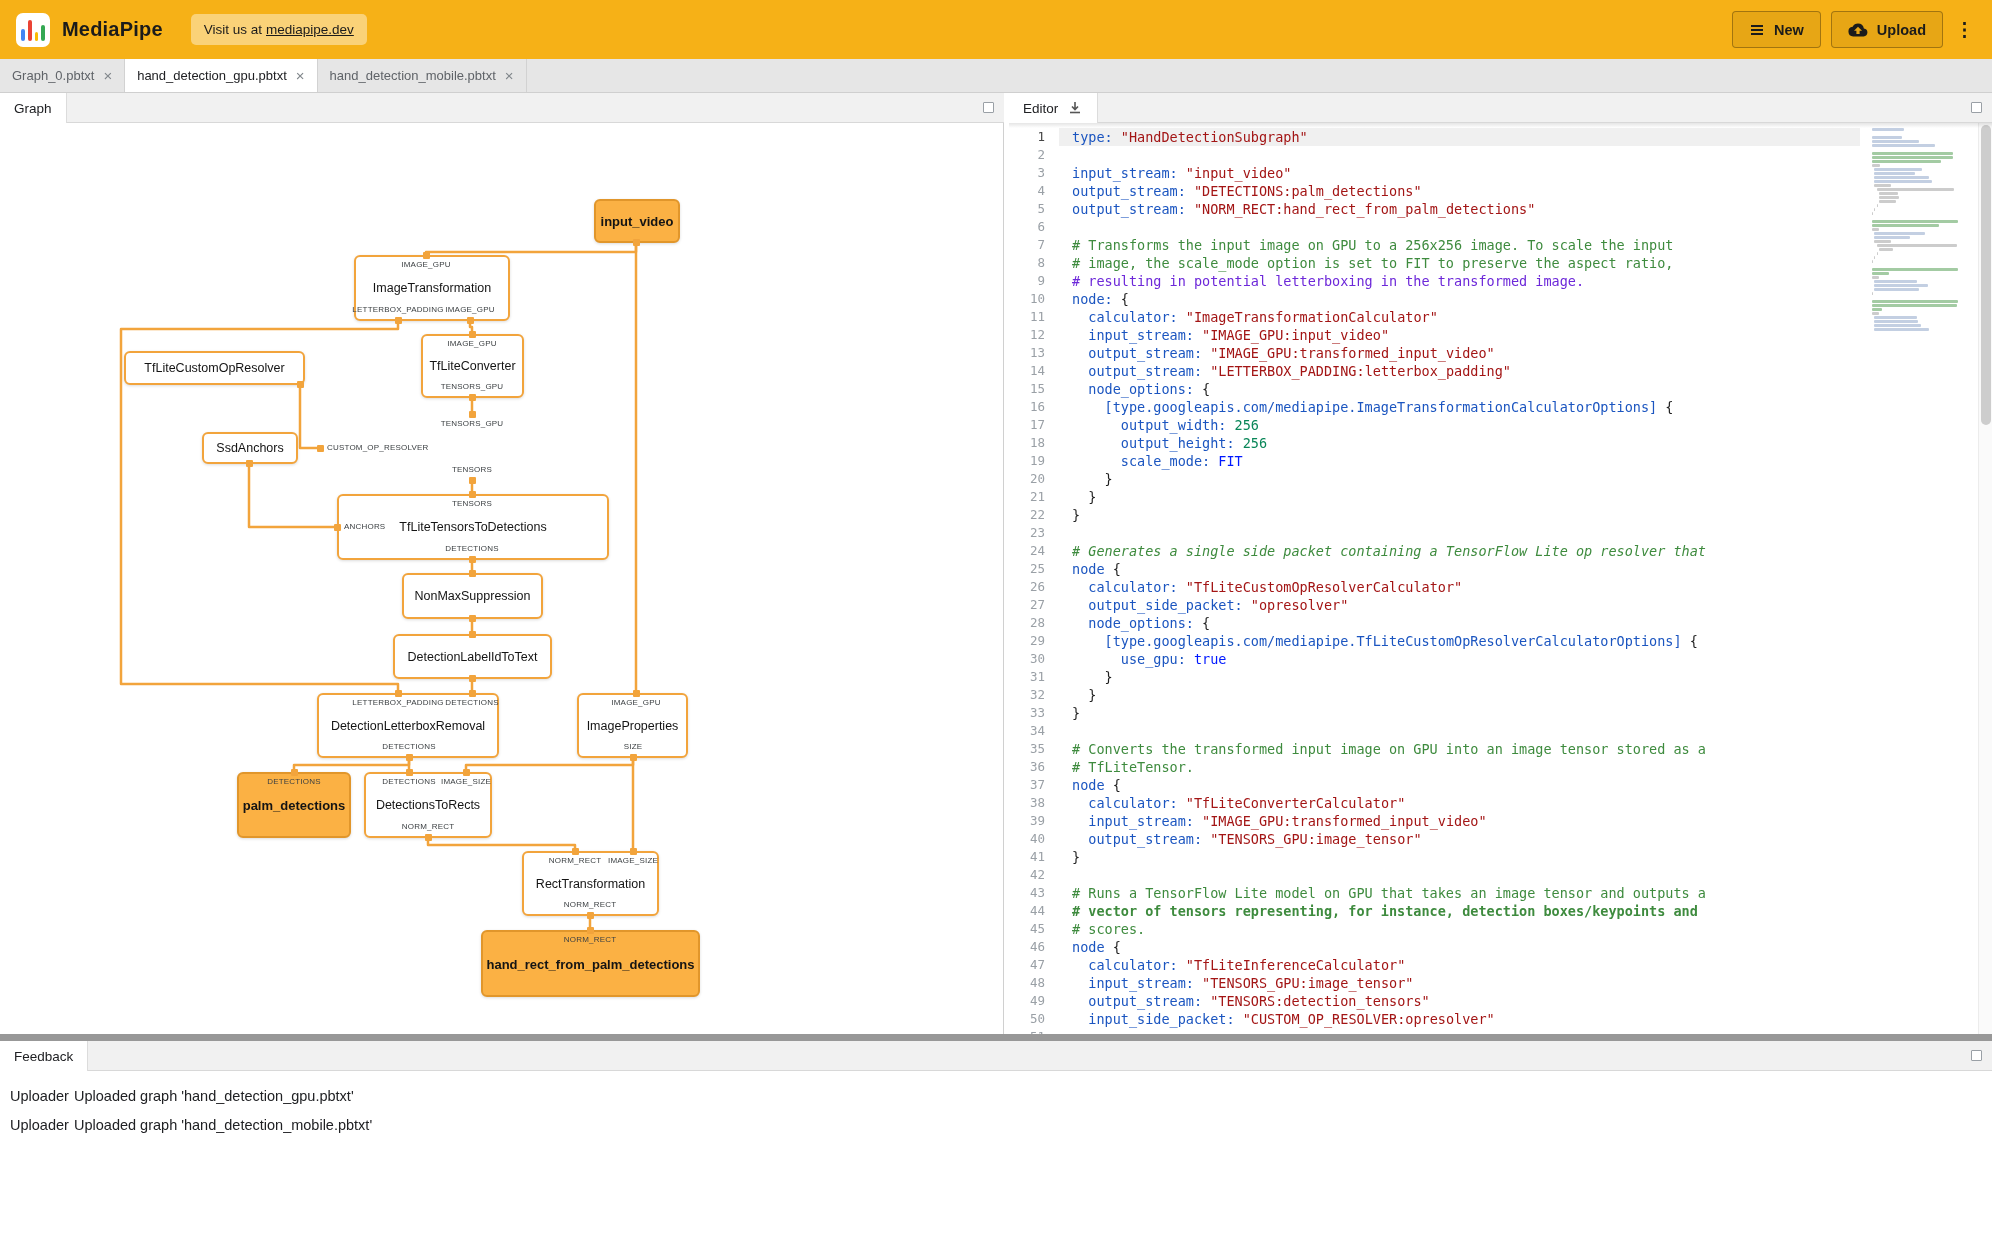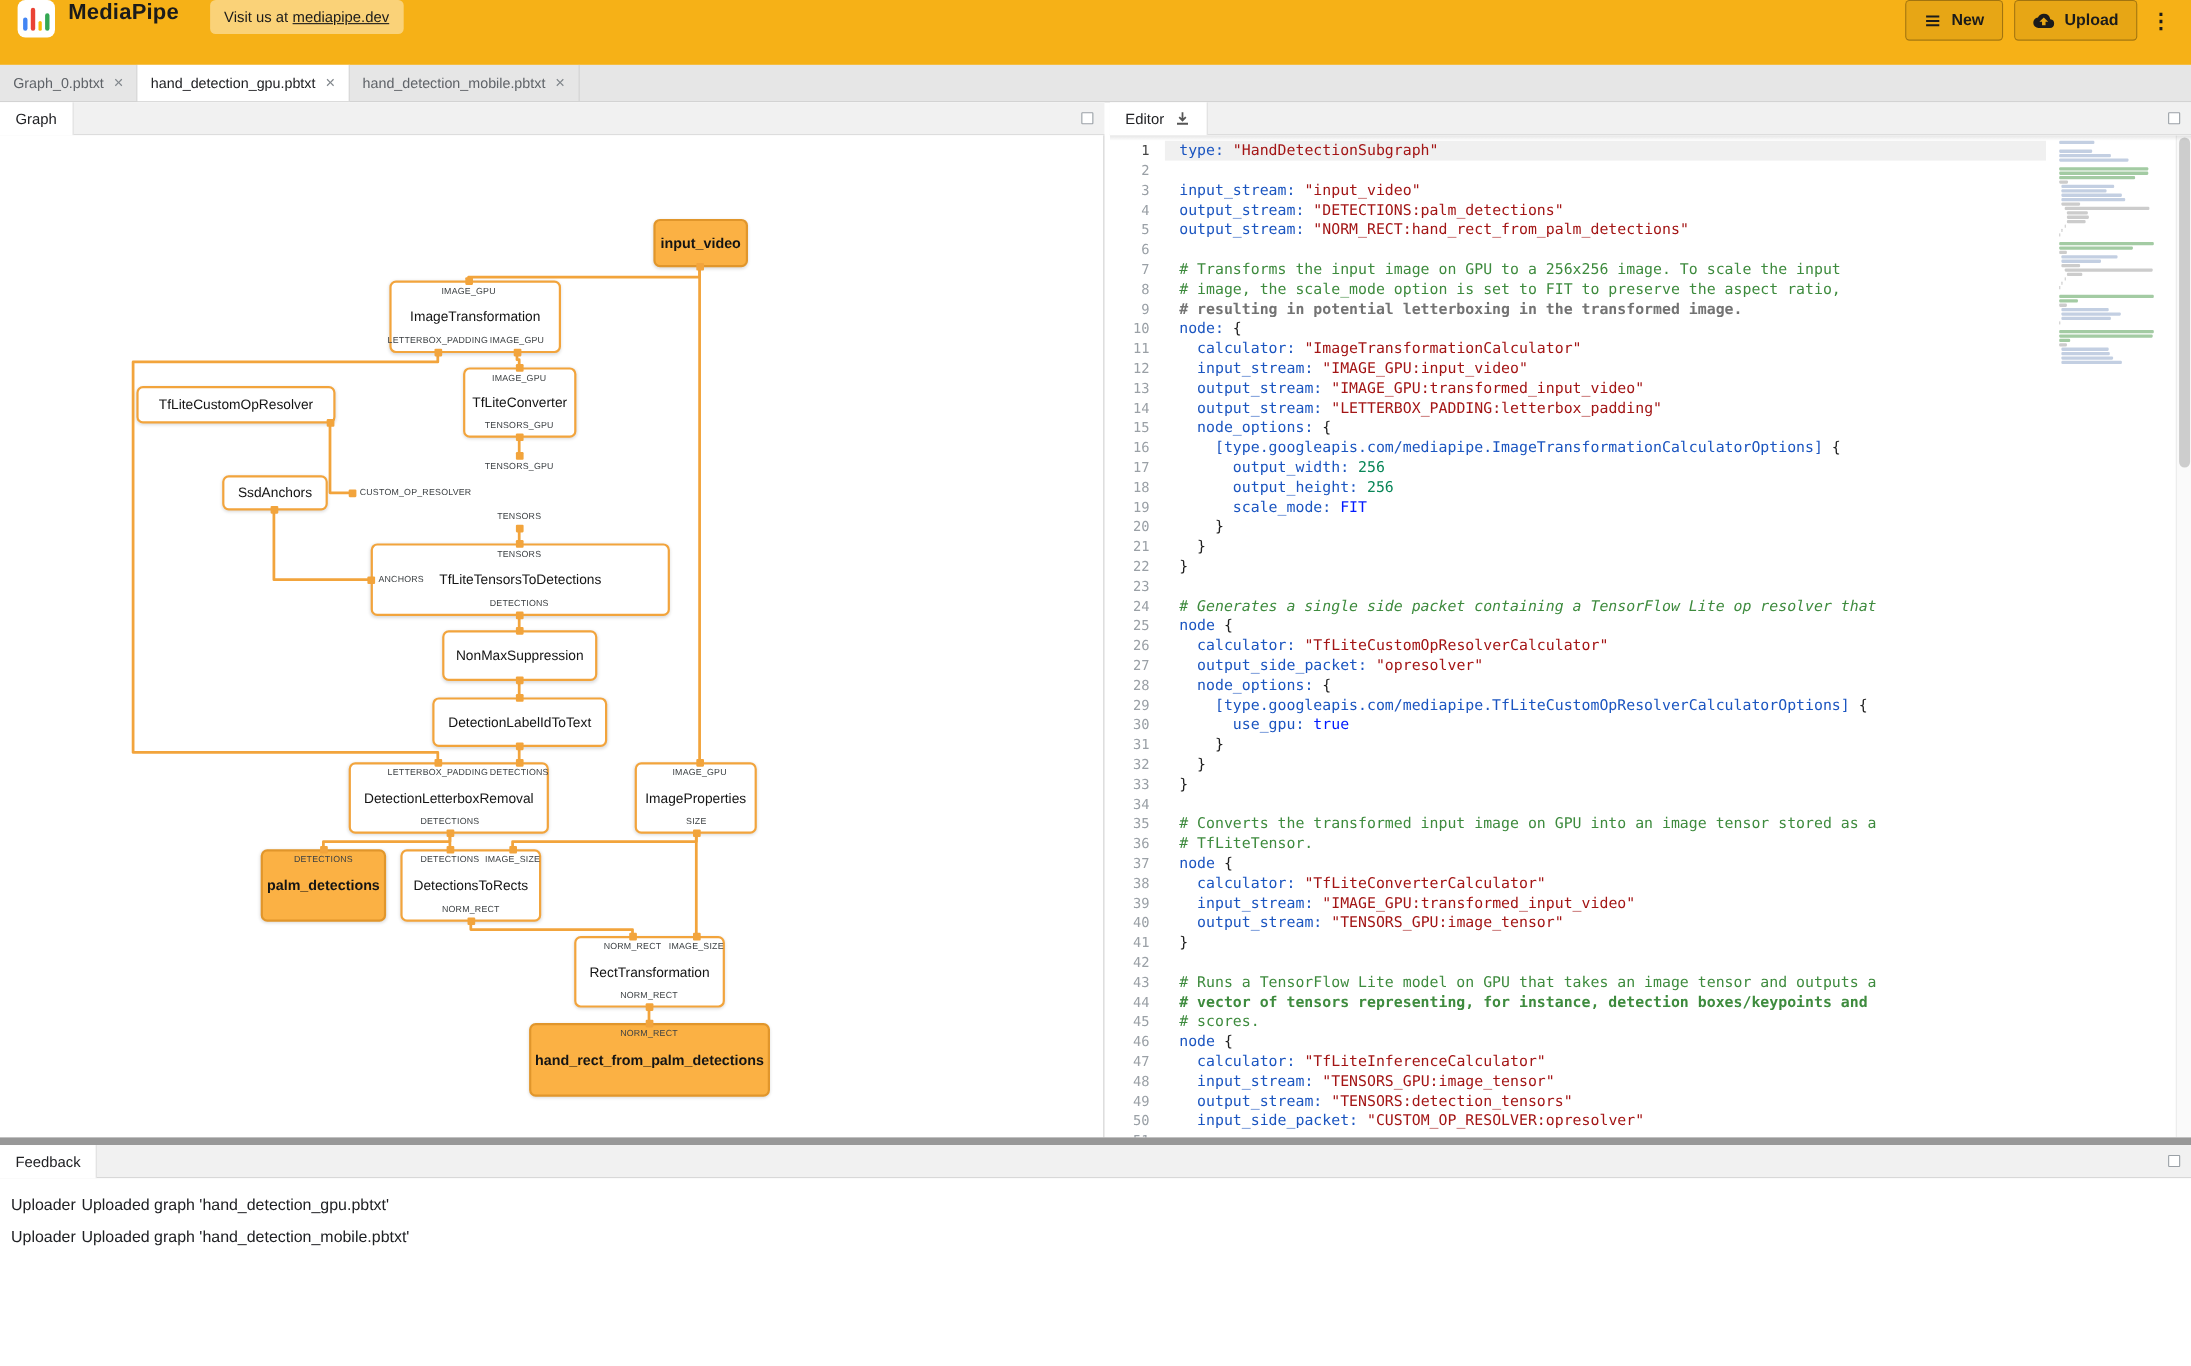"MediaPipe" .header { align-items: flex-start -> center }
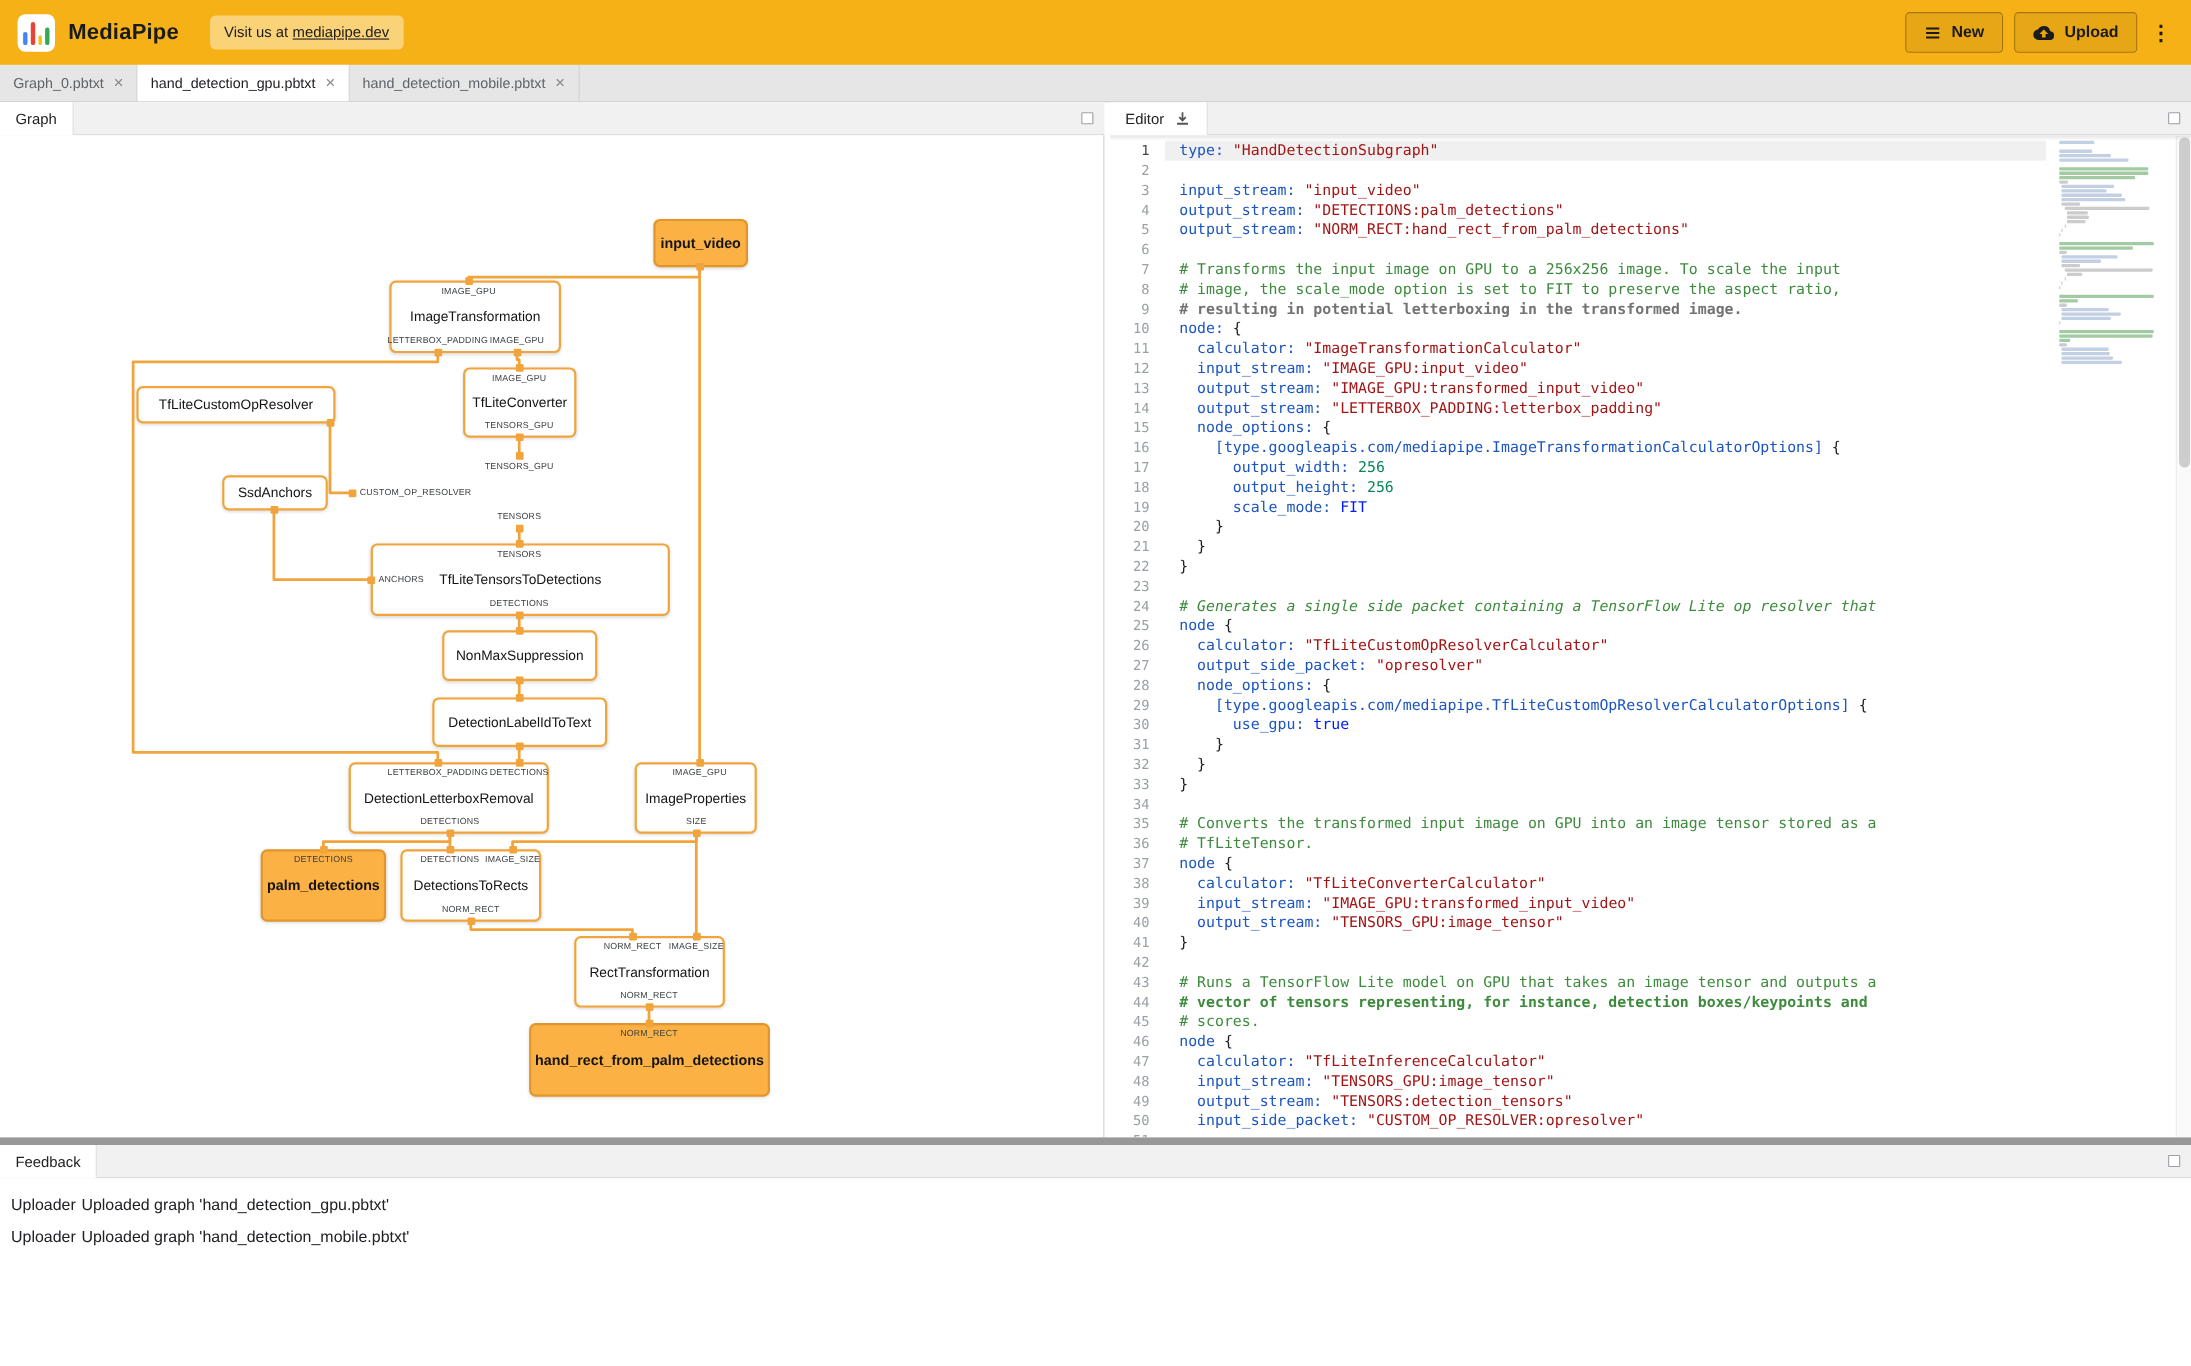"# resulting in potential letterboxing" span { color: #737373 -> #6d28d9; font-weight: bold -> none }
